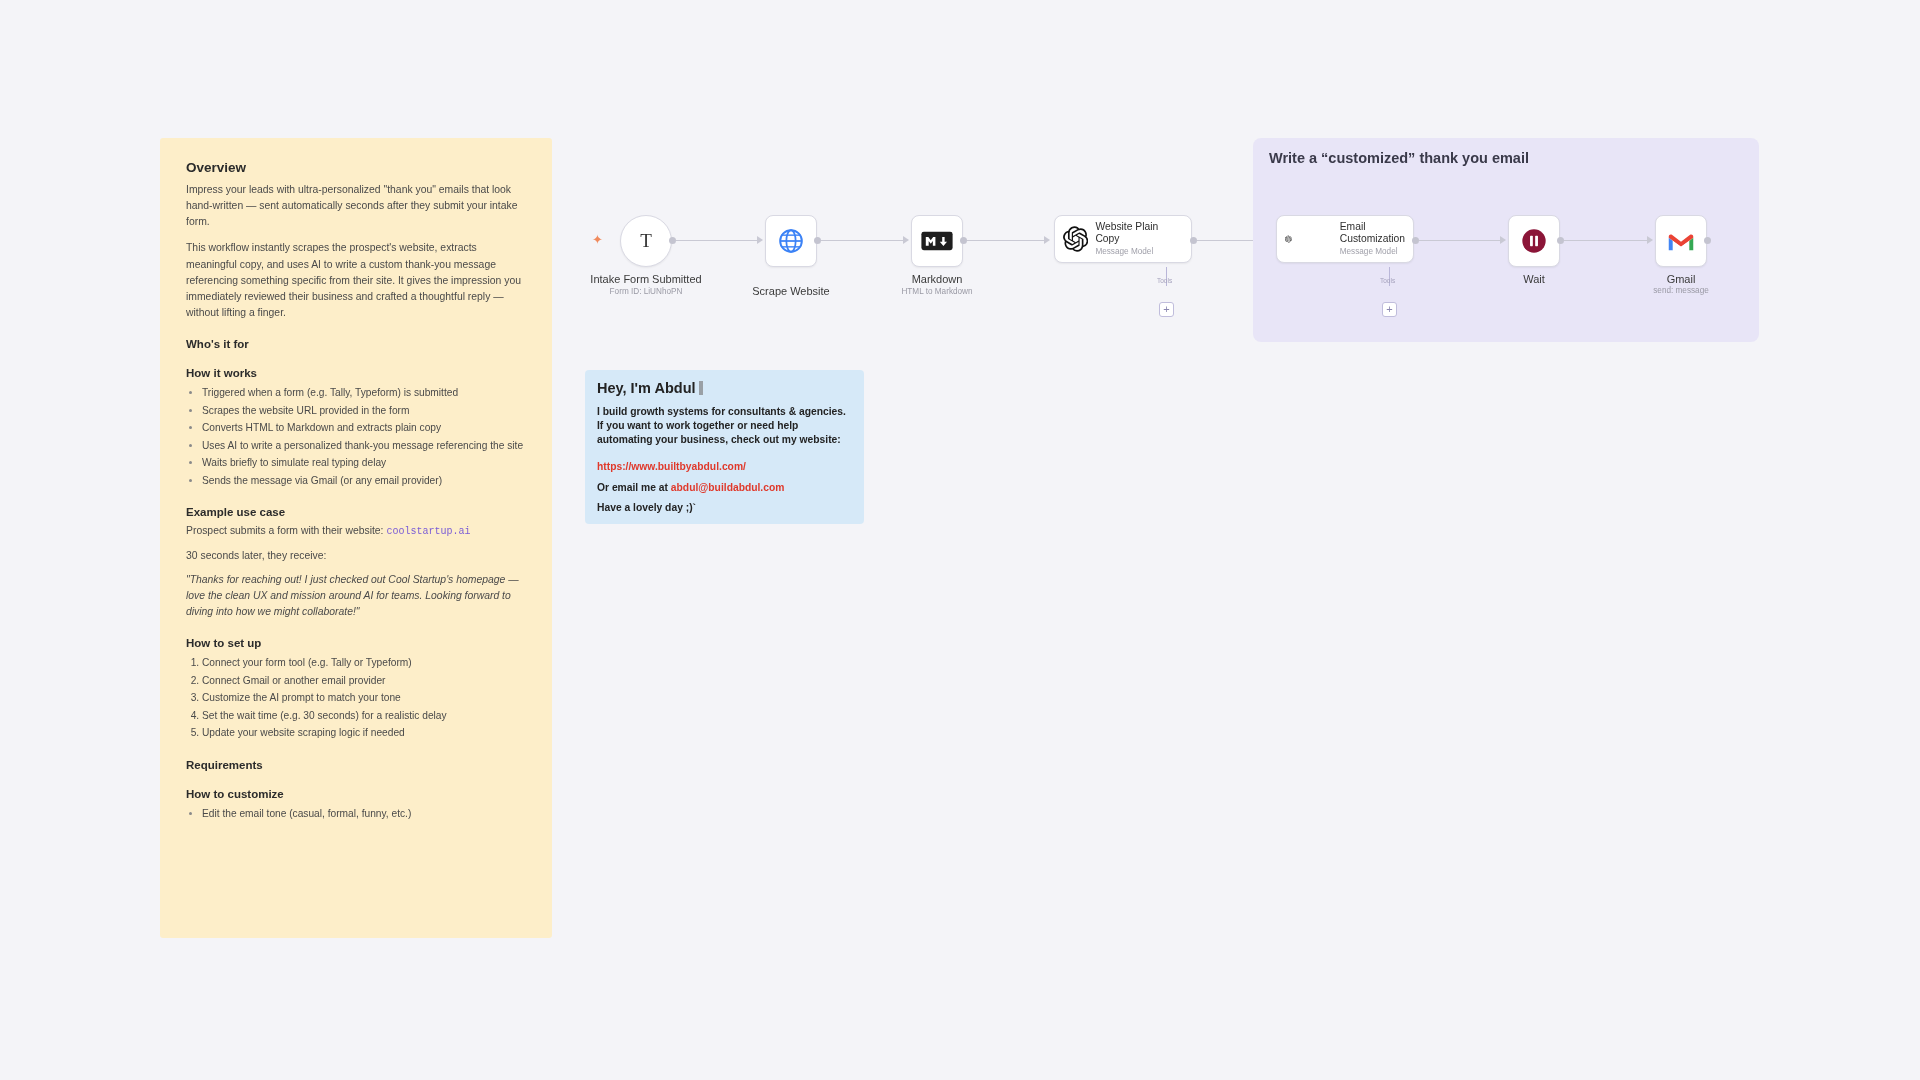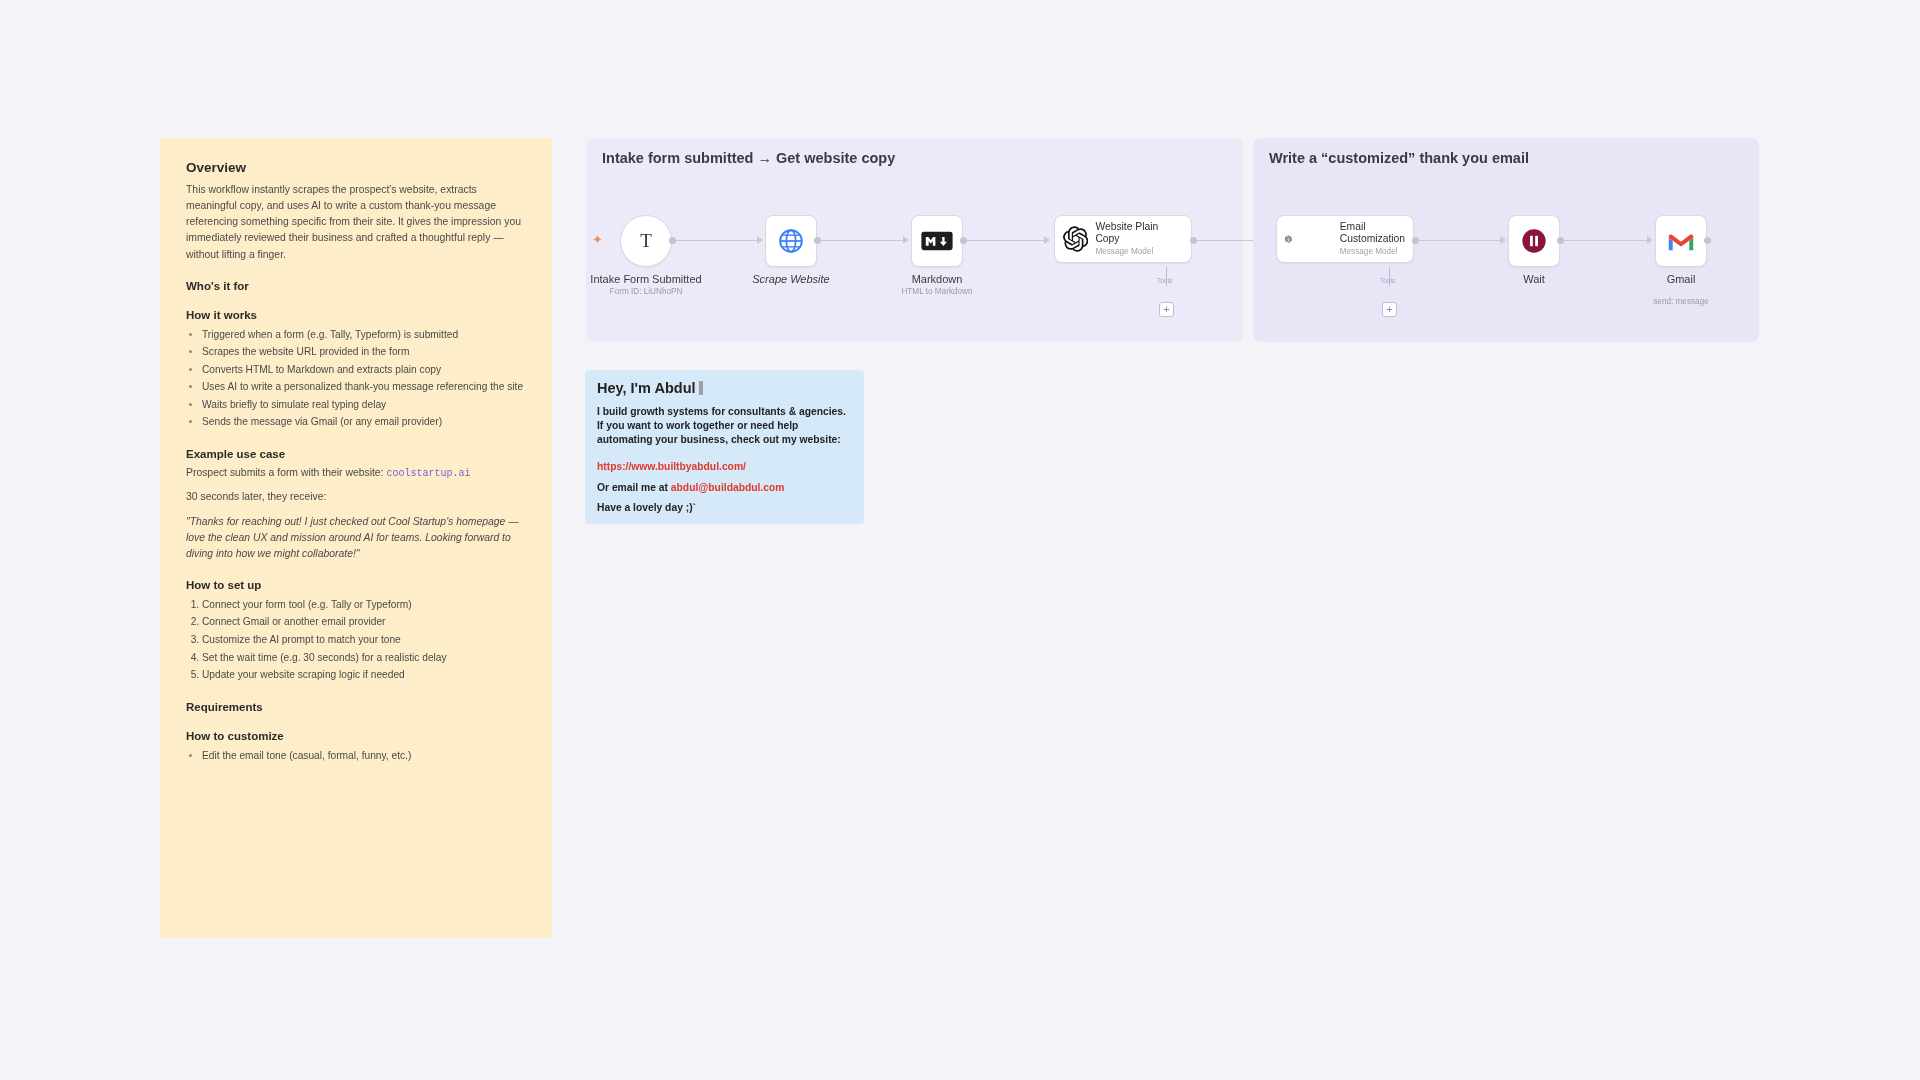"Intake form submitted → Get" div.group { html: <div> <div>Intake form submitted → Get website copy</div> </div> -> none }
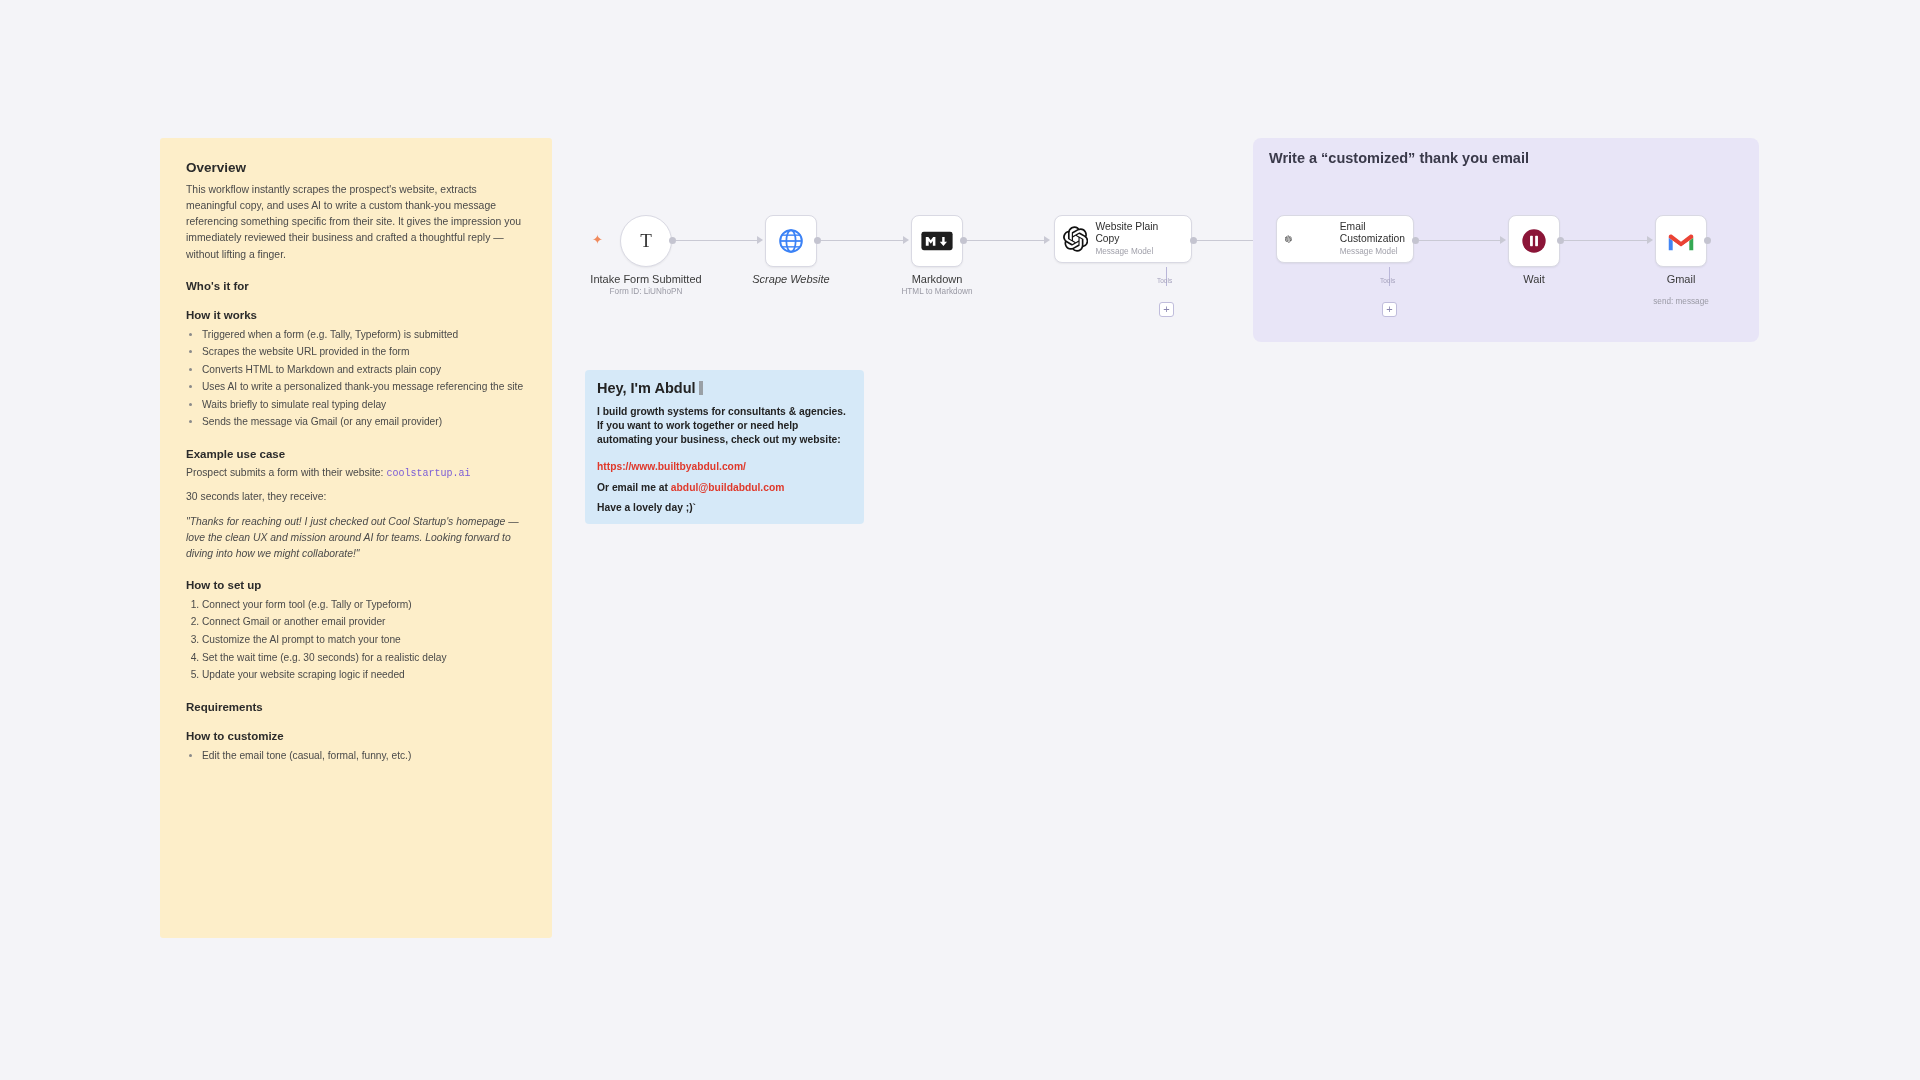"Impress your leads with" p { html: none -> <p>Impress your leads with ultra-personalized "thank you" emails that look hand-written — sent automatically seconds after they submit your intake form.</p> }
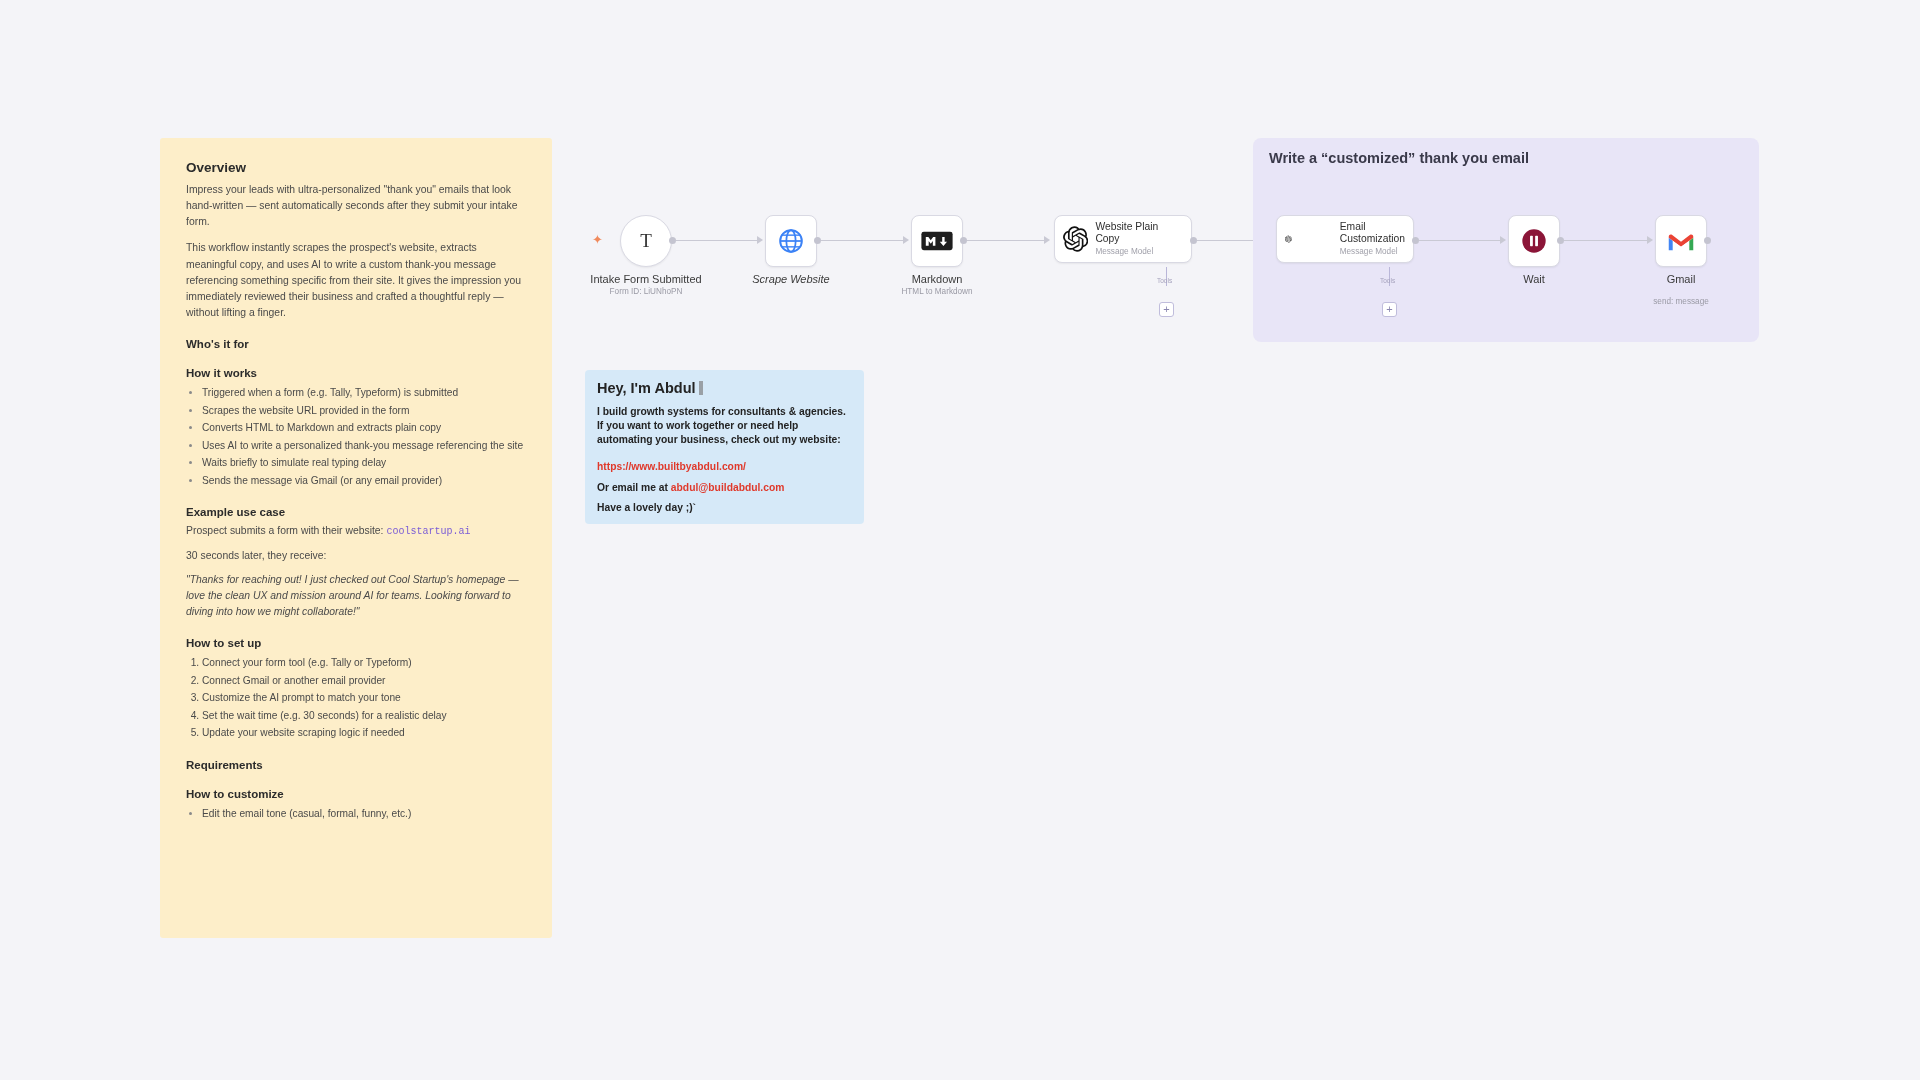"Scrape Website" div.node-label { font-style: italic -> none; top: 273px -> 285px }
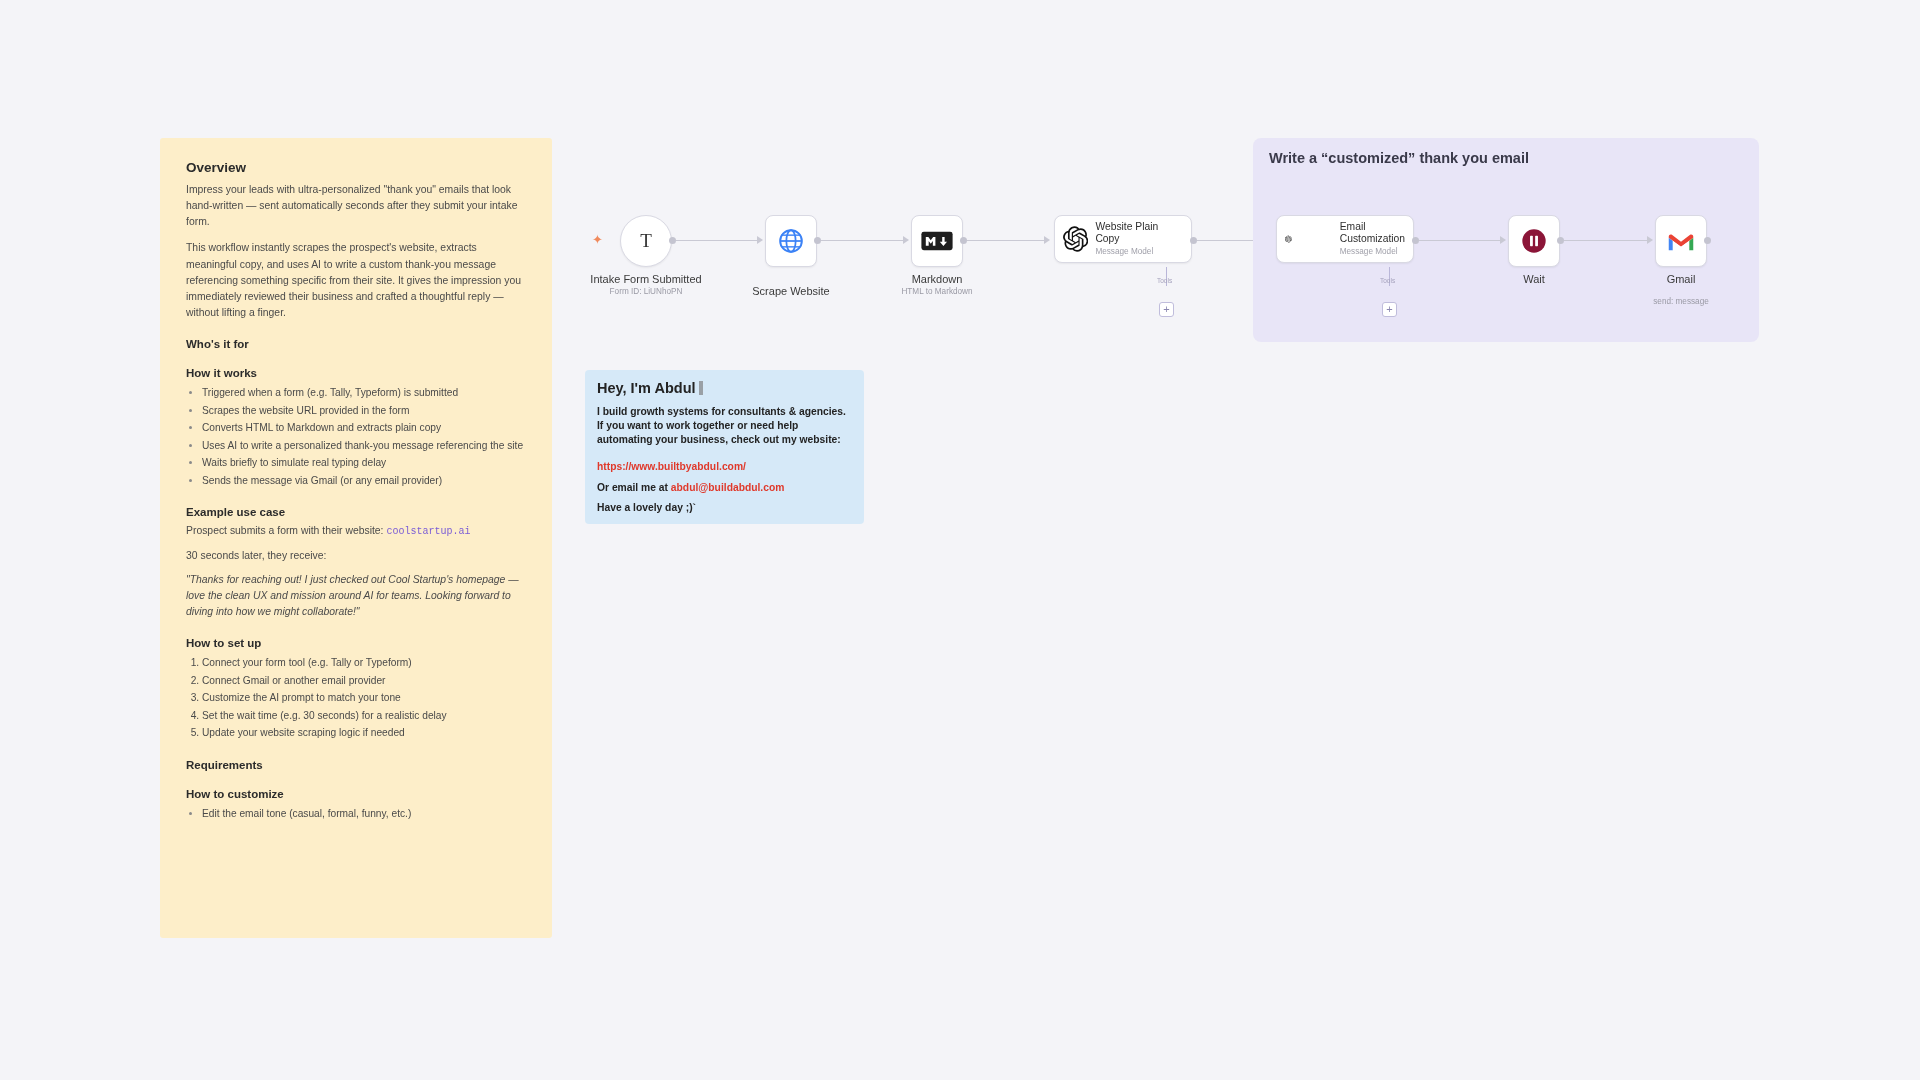"send: message" div.node-sub { top: 297px -> 286px }
